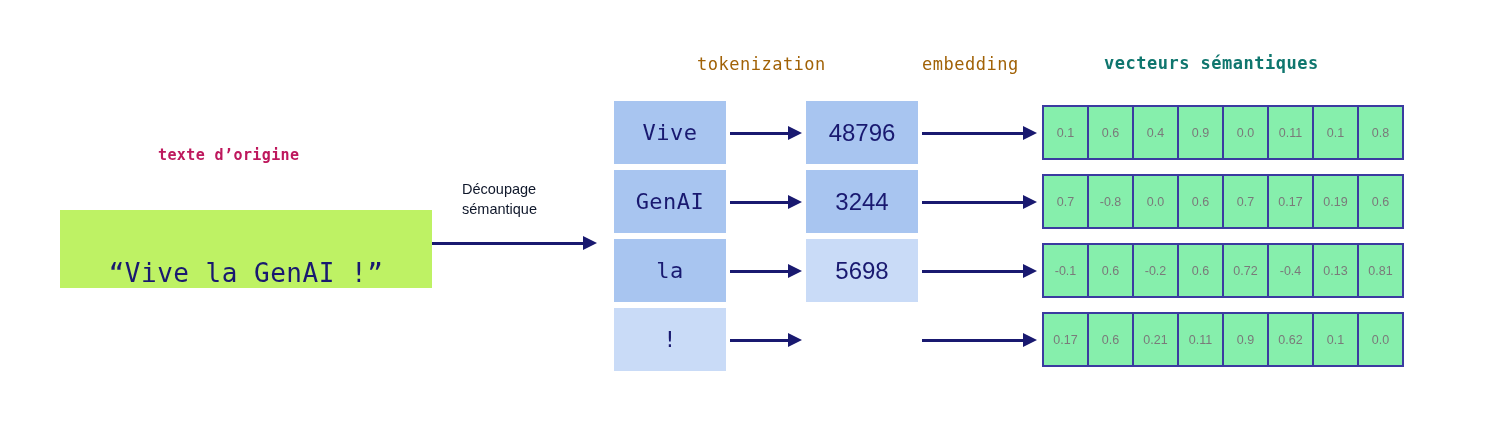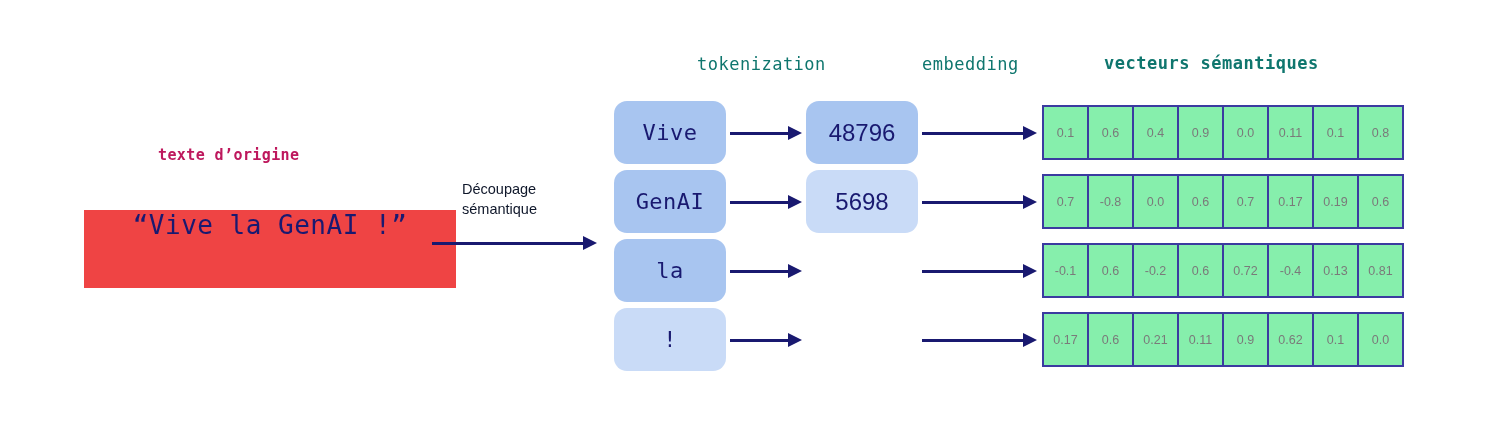"tokenization" .col-header { color: #0f766e -> #a16207 }
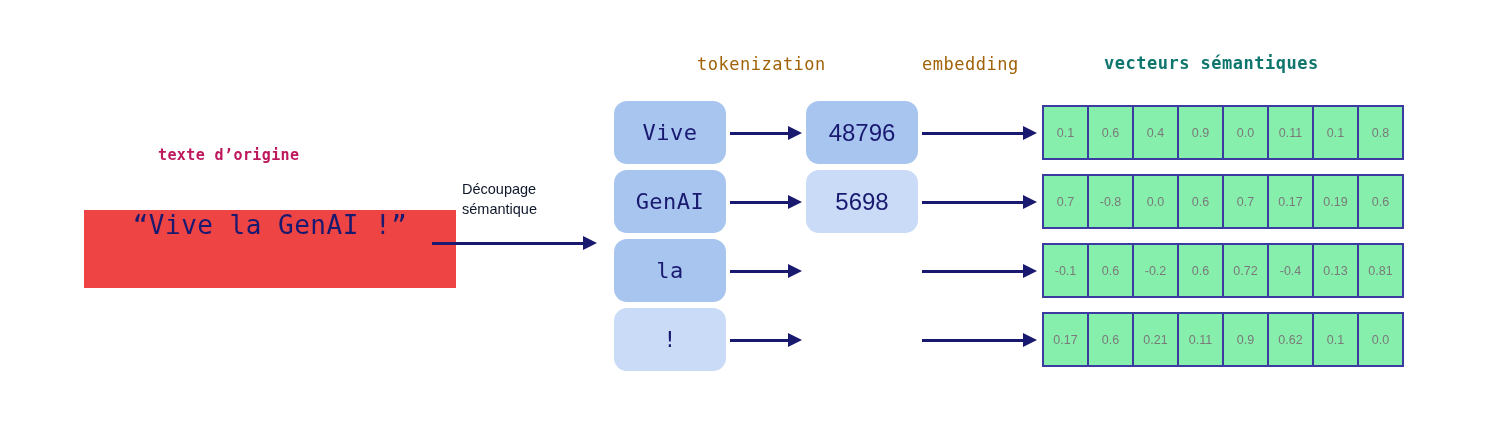"Vive" .cell { border-radius: 13px -> none }
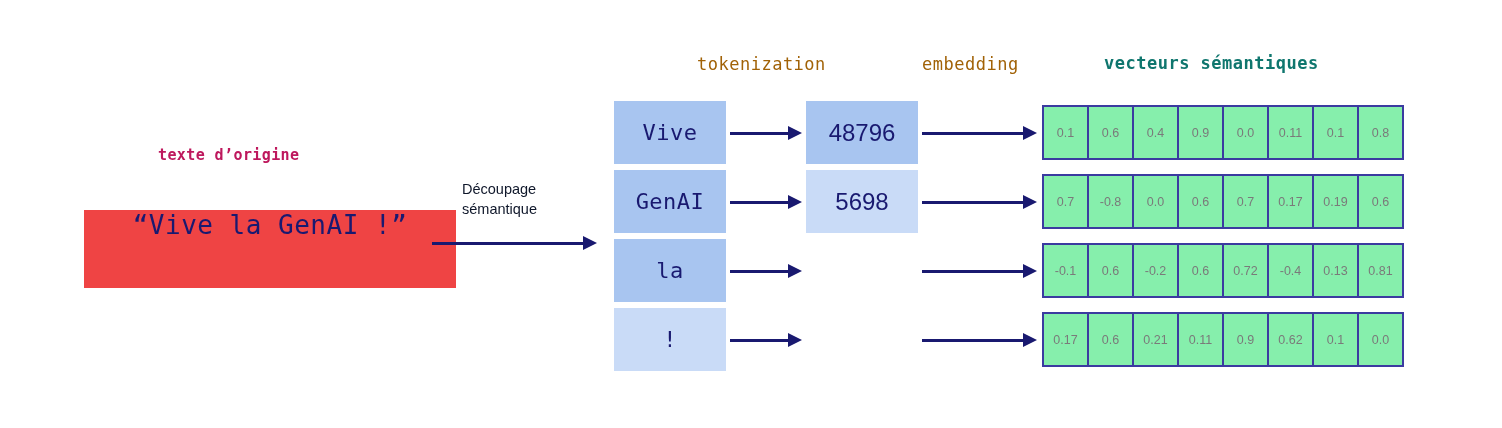"3244" div.cell { html: none -> <div> <span>3244</span> </div> }
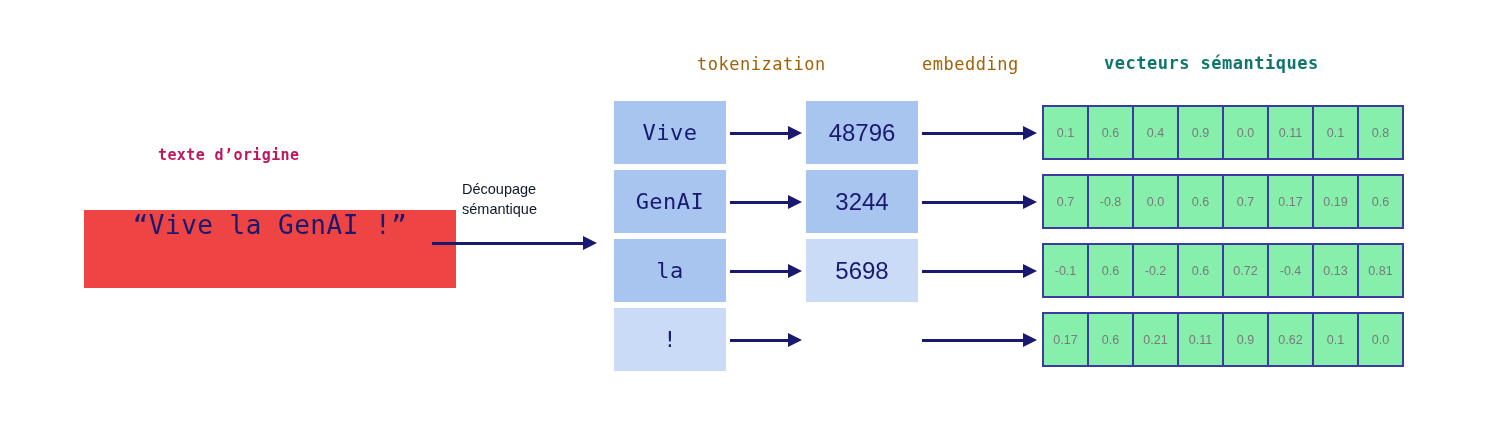"“Vive la GenAI !”" #source-box { align-items: flex-start -> flex-end; background: #ef4444 -> #bef264; margin-left: 24px -> none }
